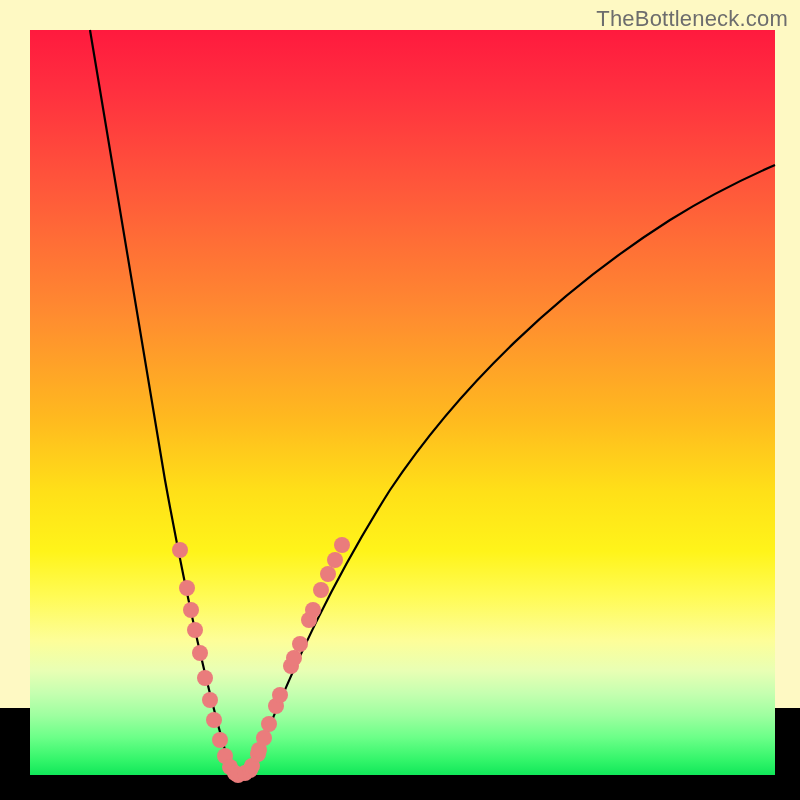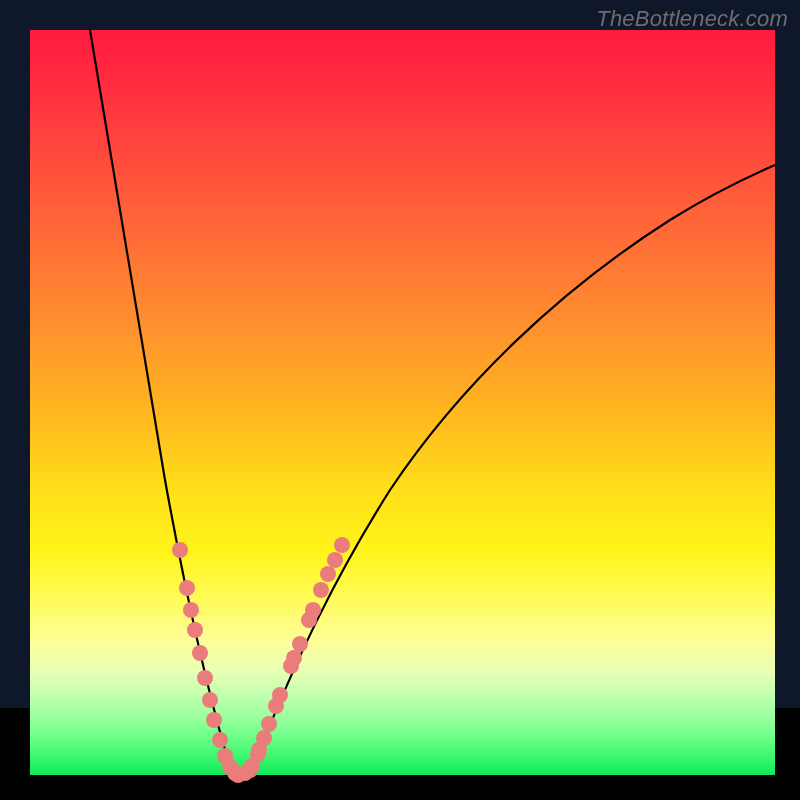"TheBottleneck.com" .frame { background: #0f172a -> #fef9c3; font-style: italic -> none }
